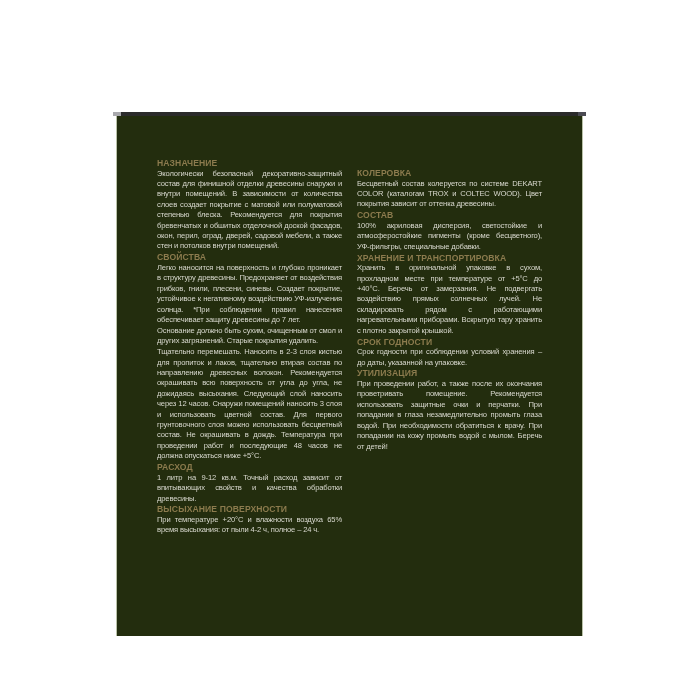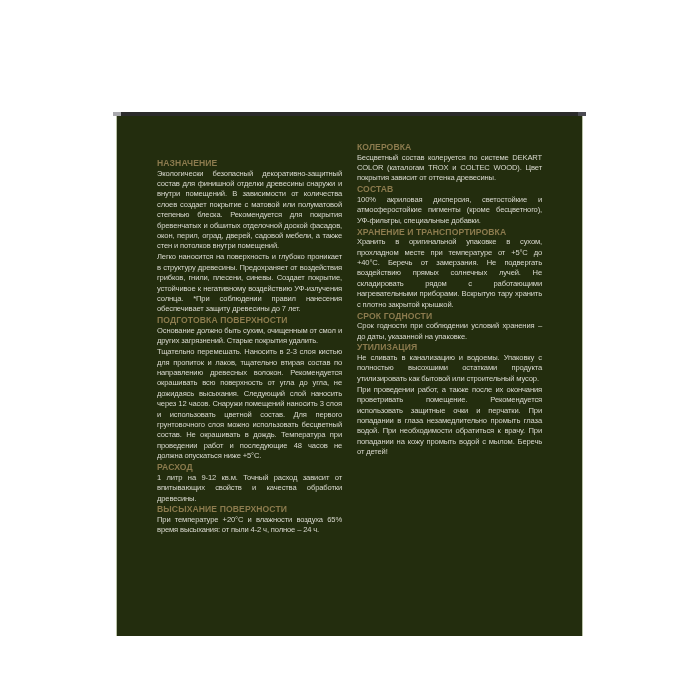"КОЛЕРОВКА" .col.right { top: 30px -> 56px }
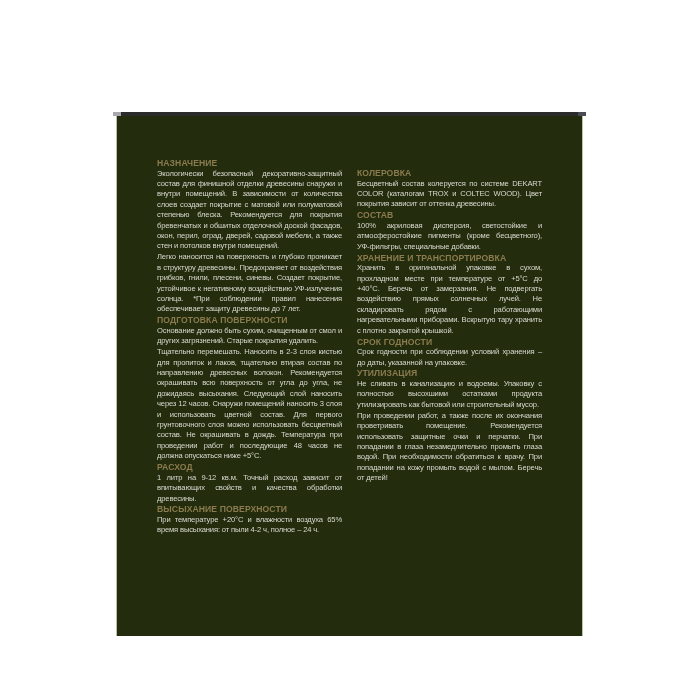"СВОЙСТВА" h3 { html: none -> <h3>СВОЙСТВА</h3> }
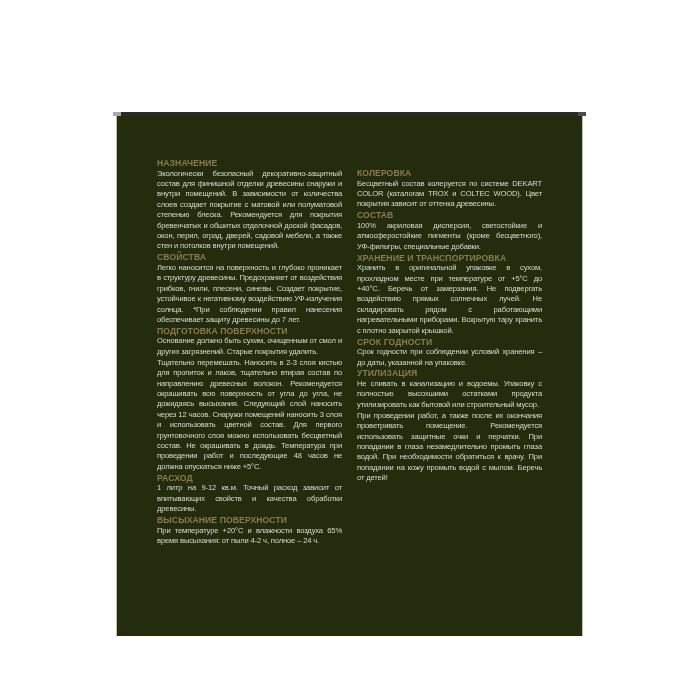"ПОДГОТОВКА ПОВЕРХНОСТИ" h3 { html: <h3>ПОДГОТОВКА ПОВЕРХНОСТИ</h3> -> none }
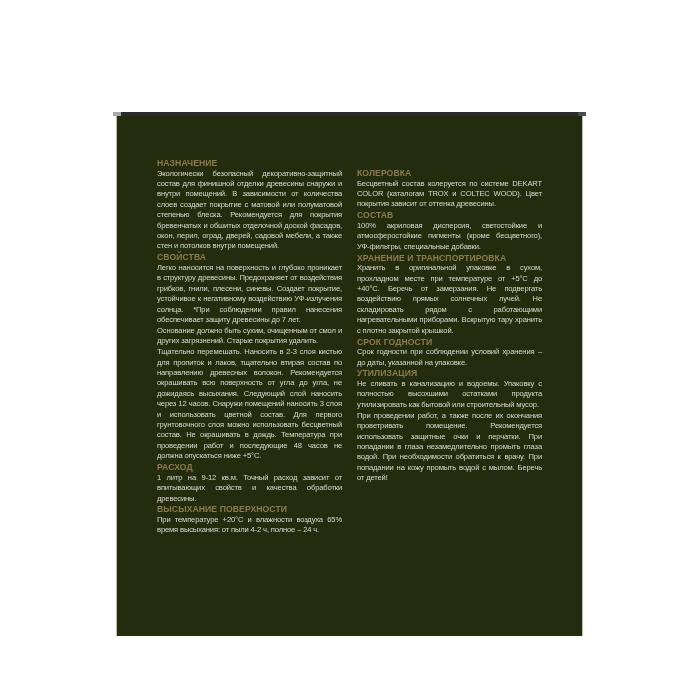"Не сливать в канализацию и" p { html: <p>Не сливать в канализацию и водоемы. Упаковку с полностью высохшими остатками продукта утилизировать как бытовой или строительный мусор.</p> -> none }
